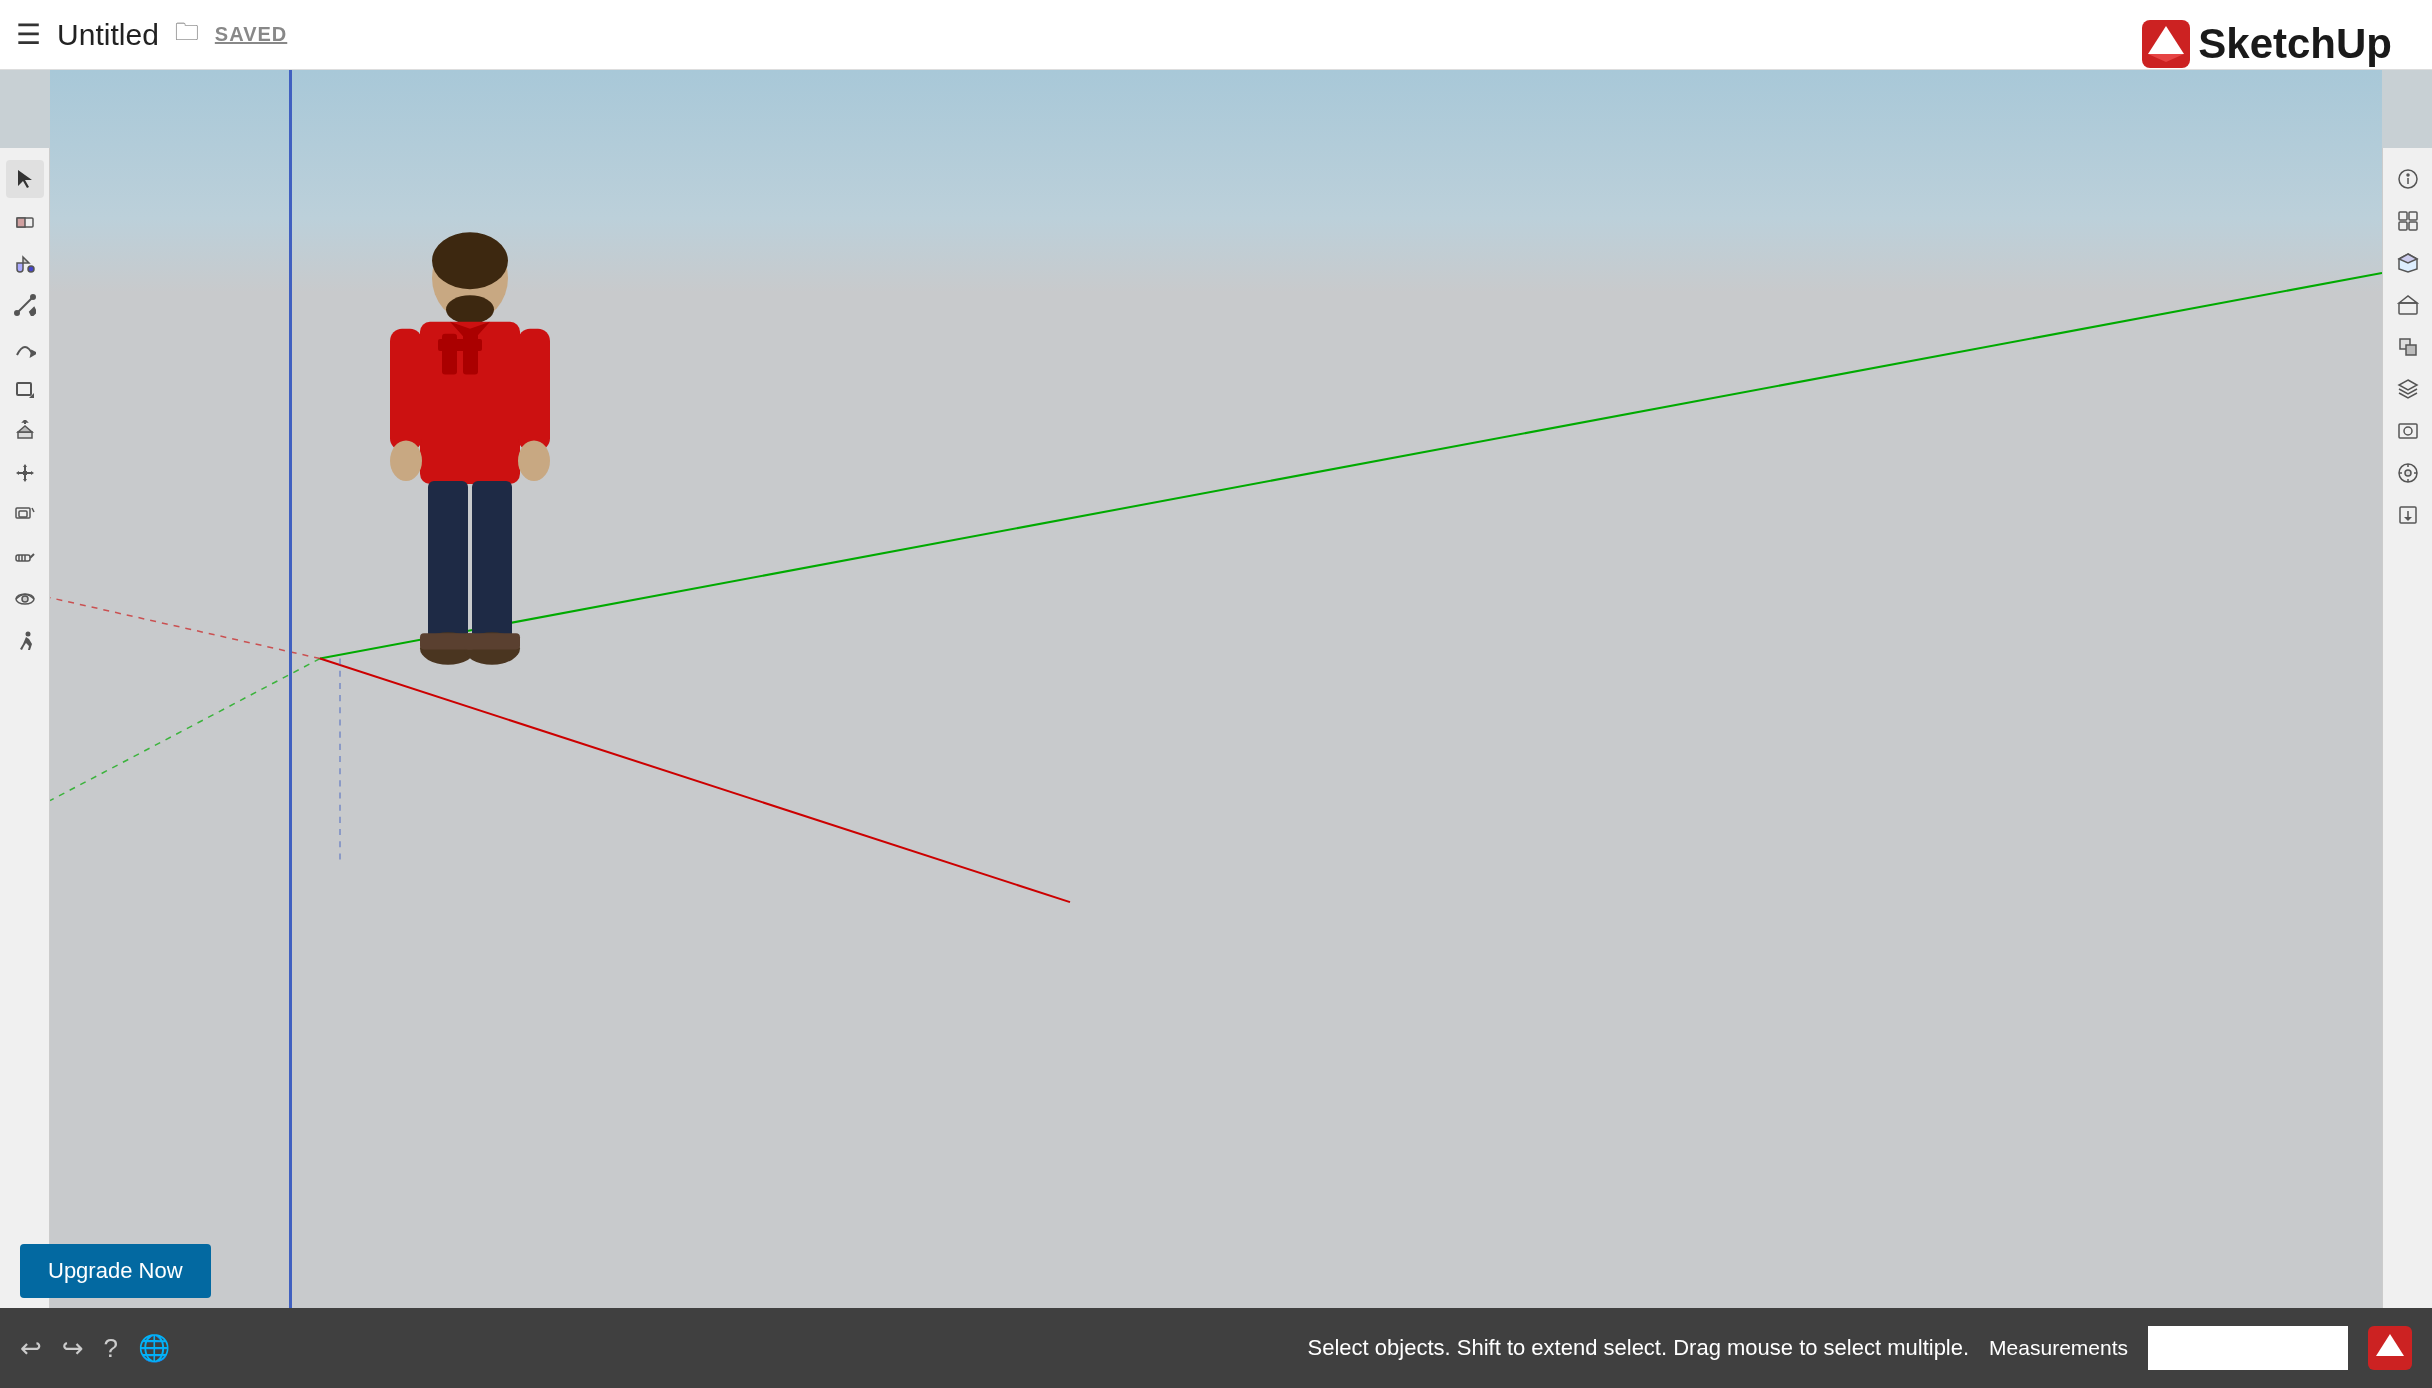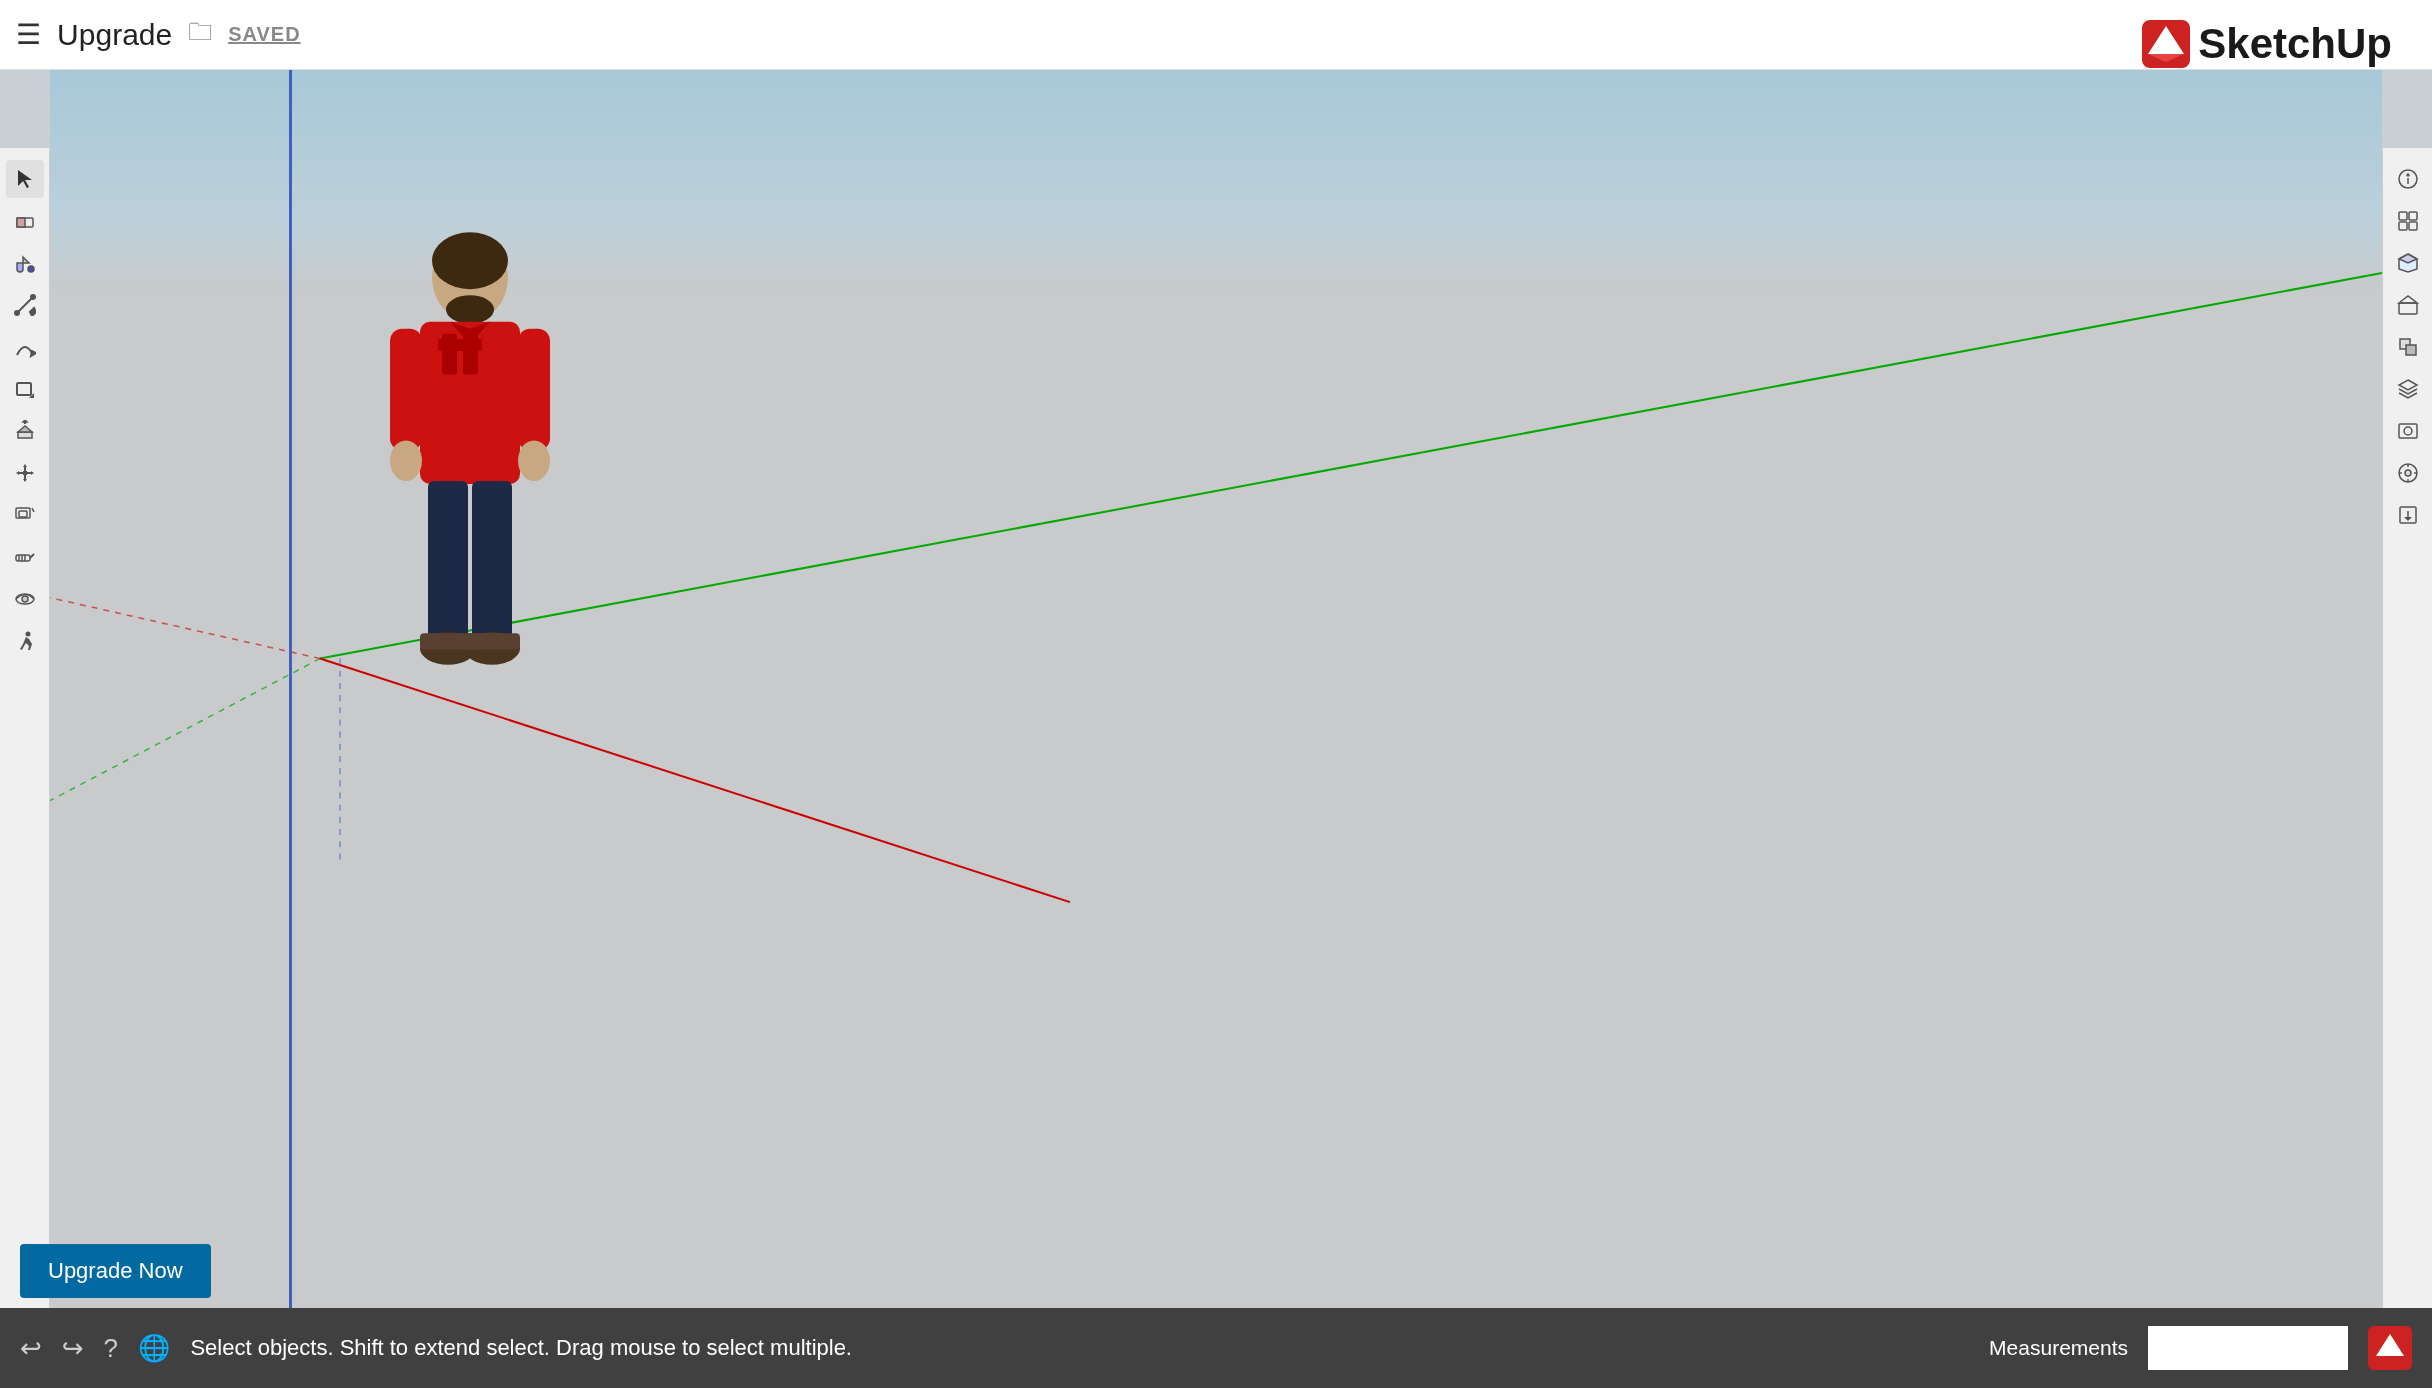"Upgrade" span { text: Upgrade -> Untitled }
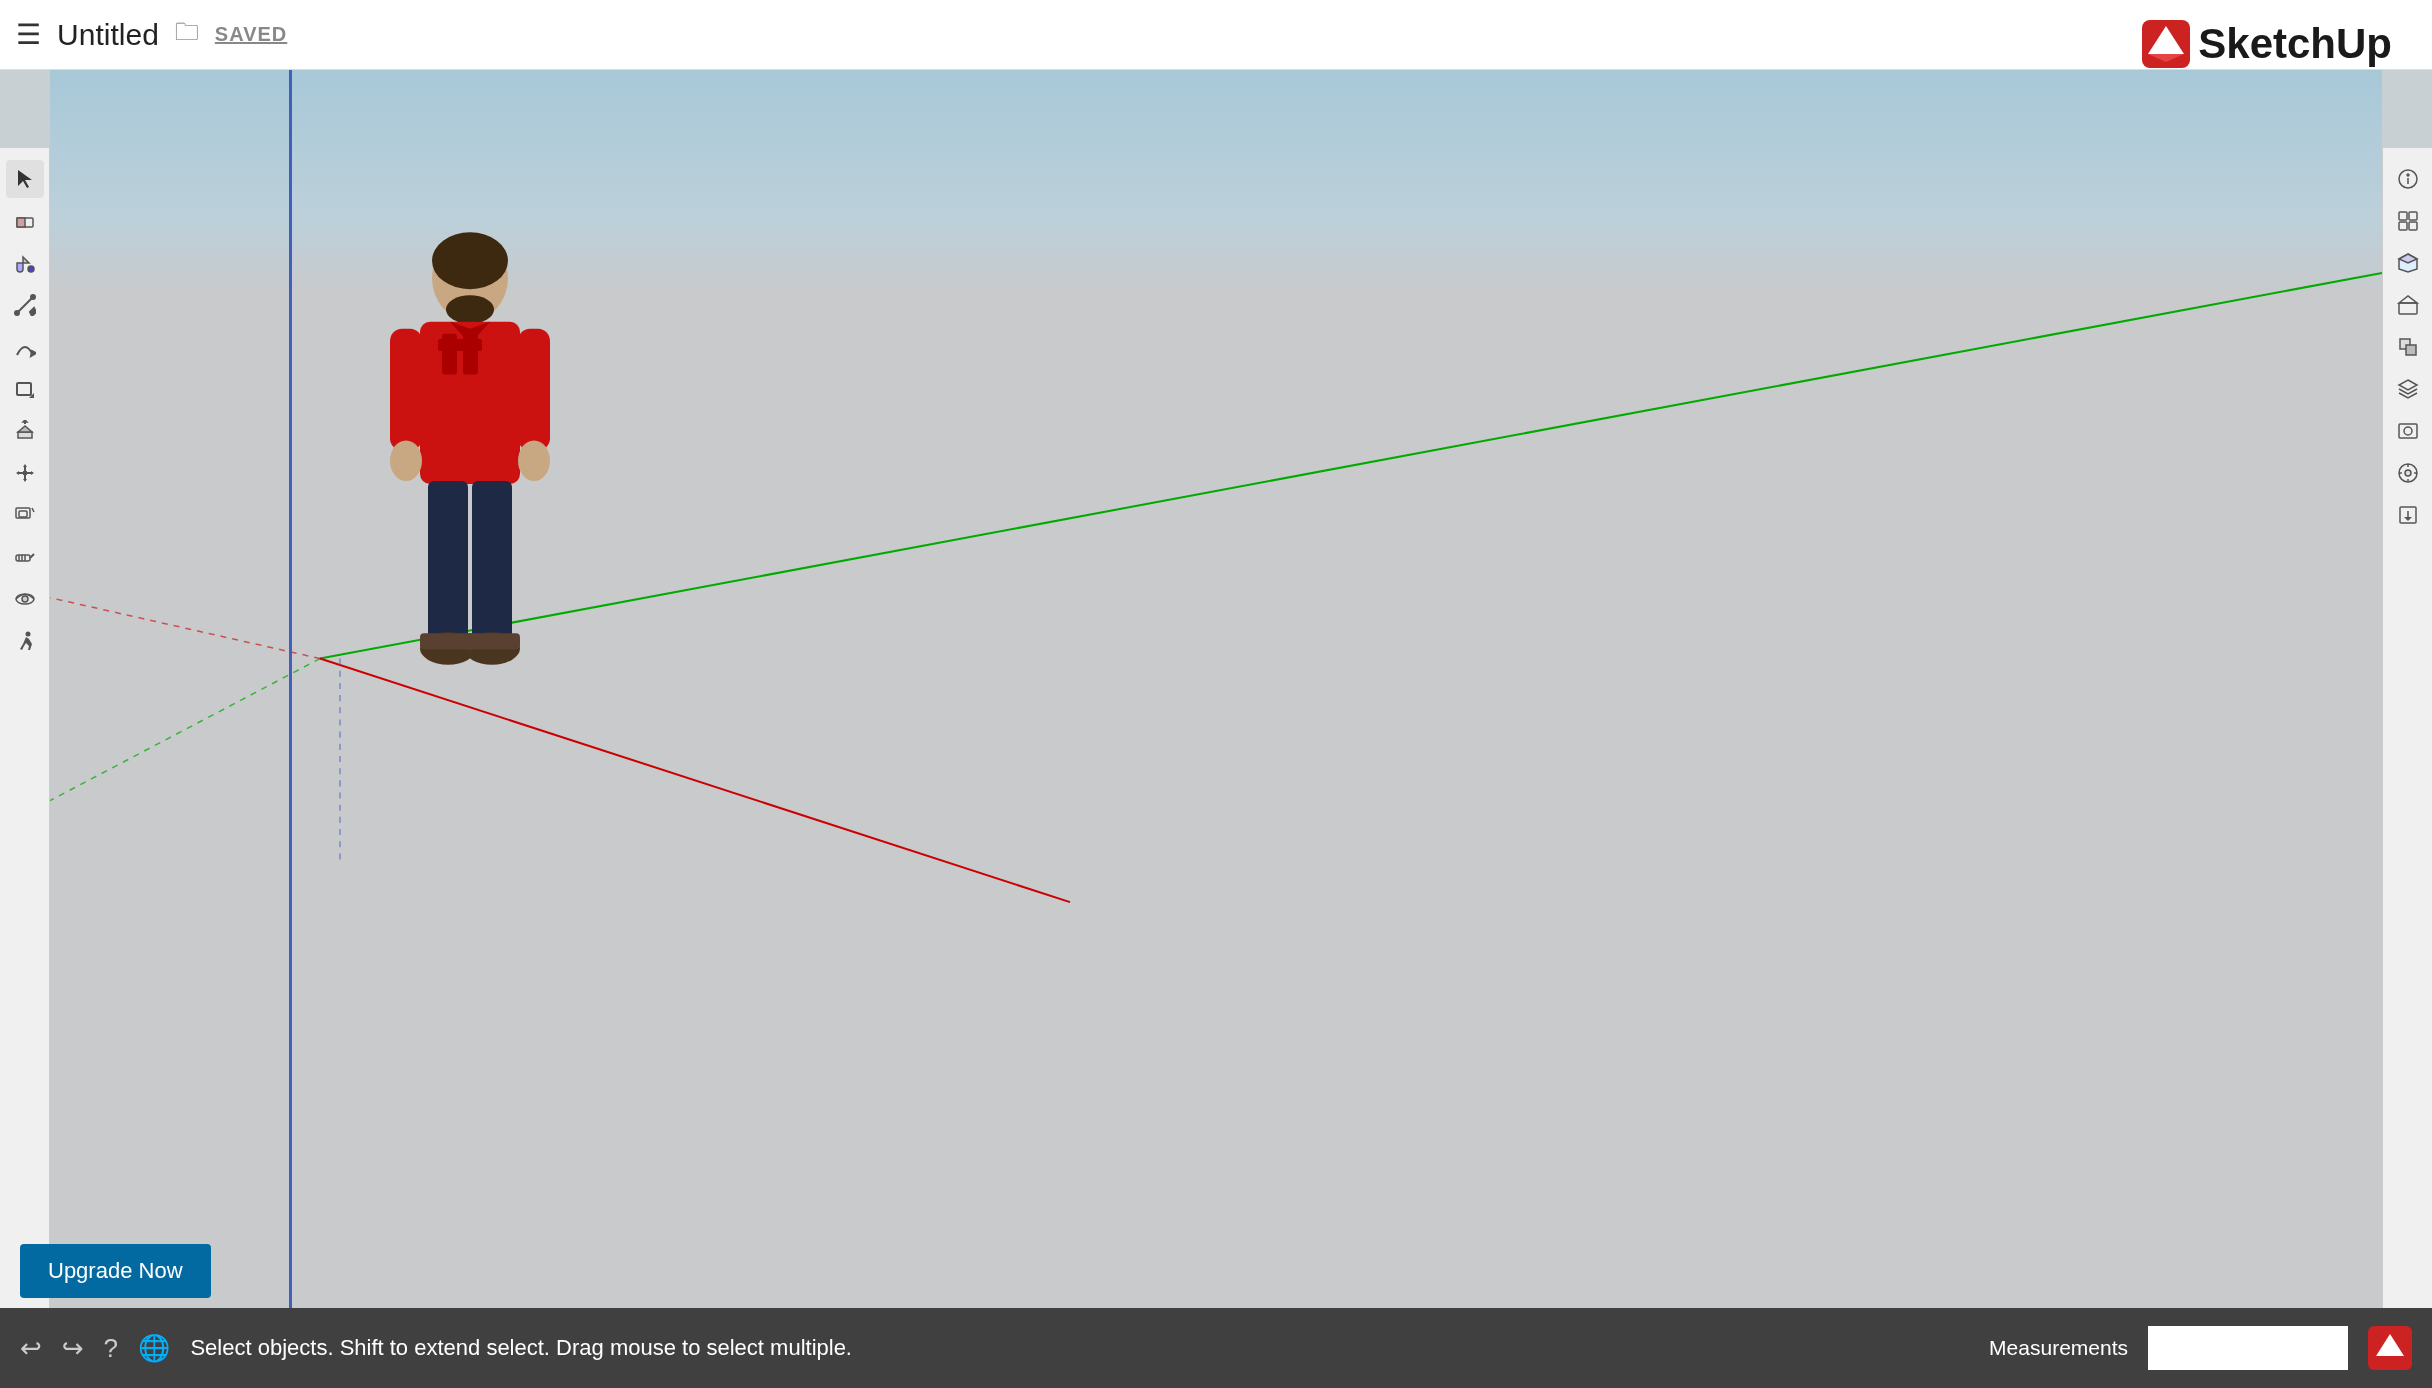"Select objects. Shift to extend" #status-text { text-align: none -> right }
